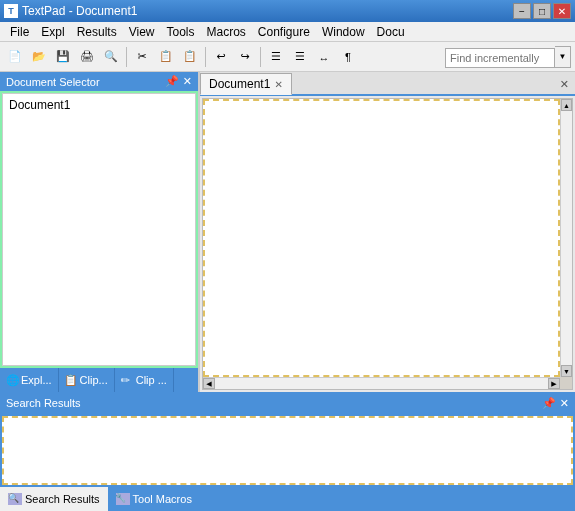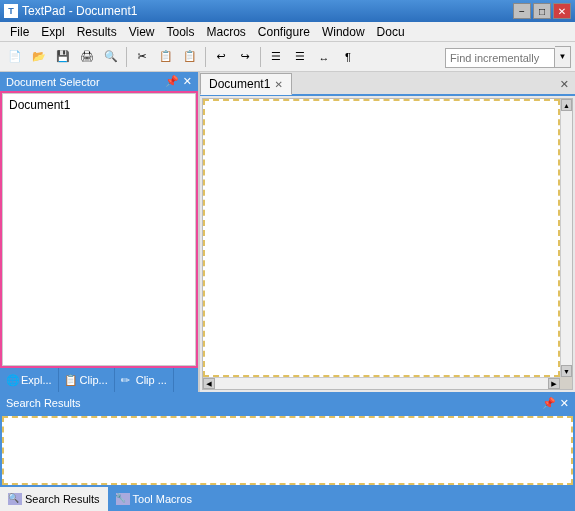"Document Selector" #doc-selector { background: #ec4899 -> #86efac }
